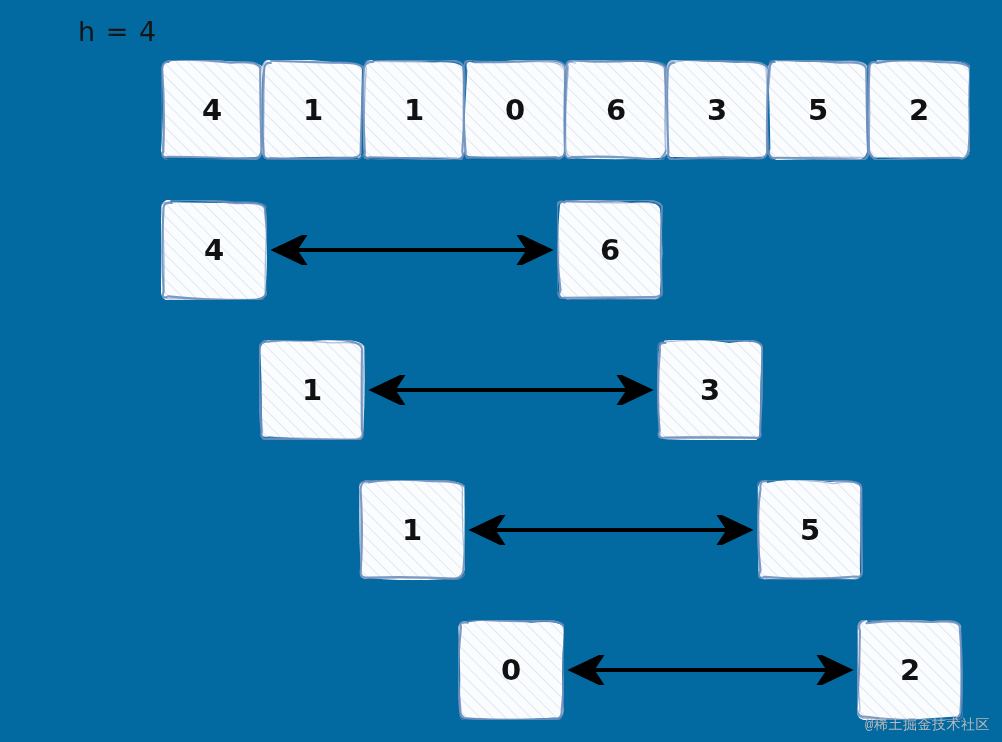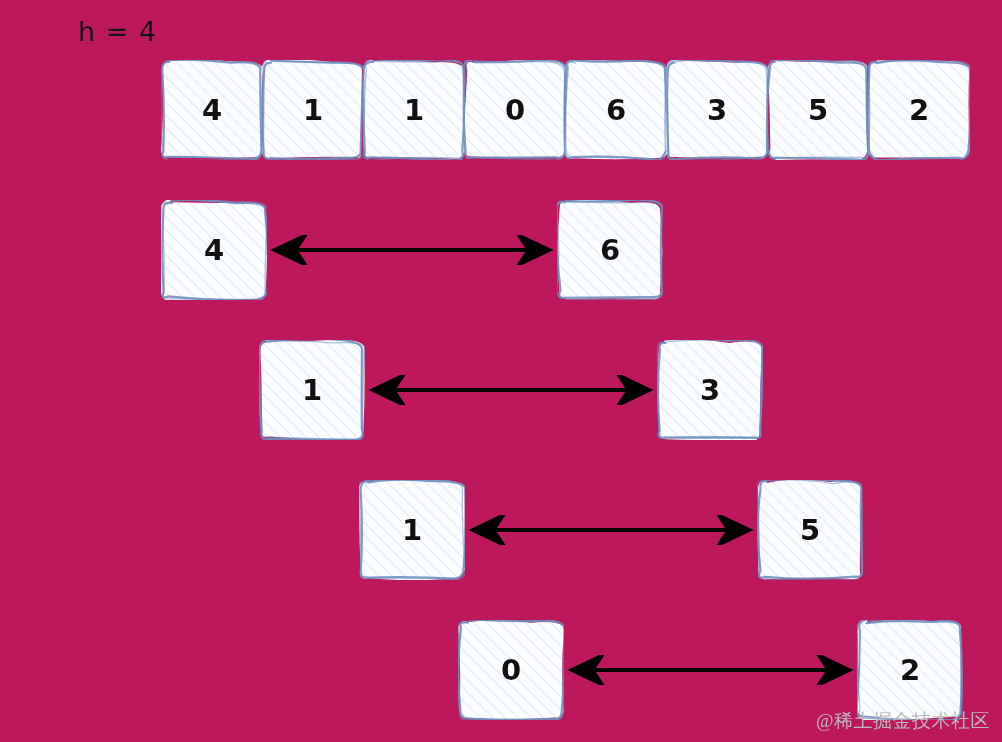"h = 4" #stage { background: #be185d -> #0369a1 }
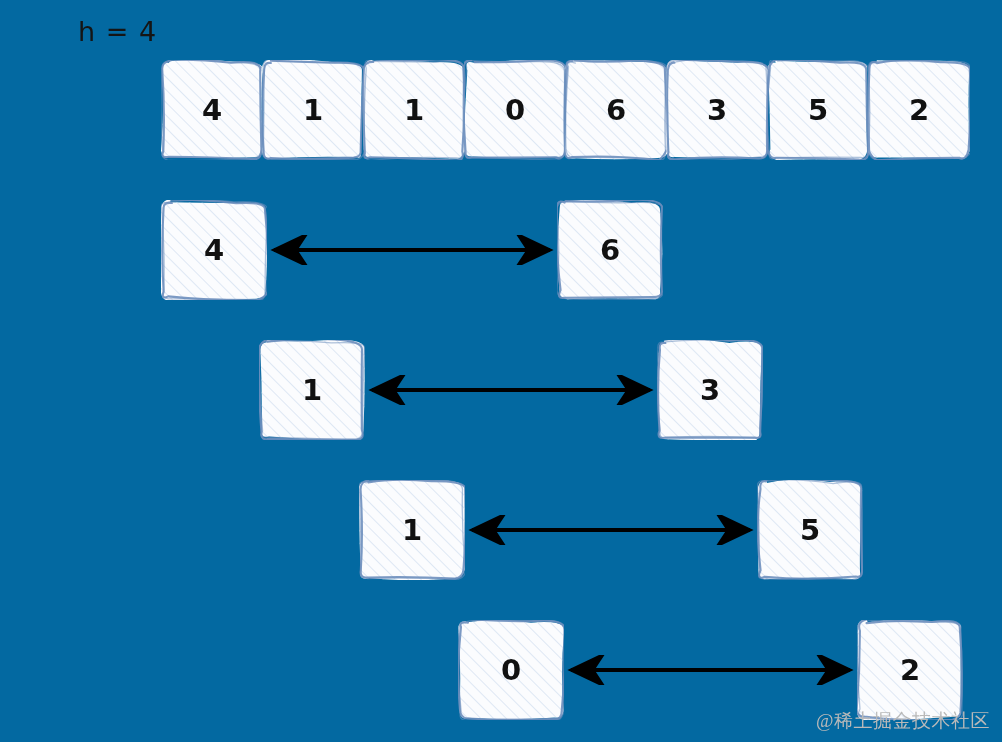"@稀土掘金技术社区" #watermark { font-family: Liberation Serif, serif -> Liberation Mono, monospace; font-size: 19px -> 14px }
